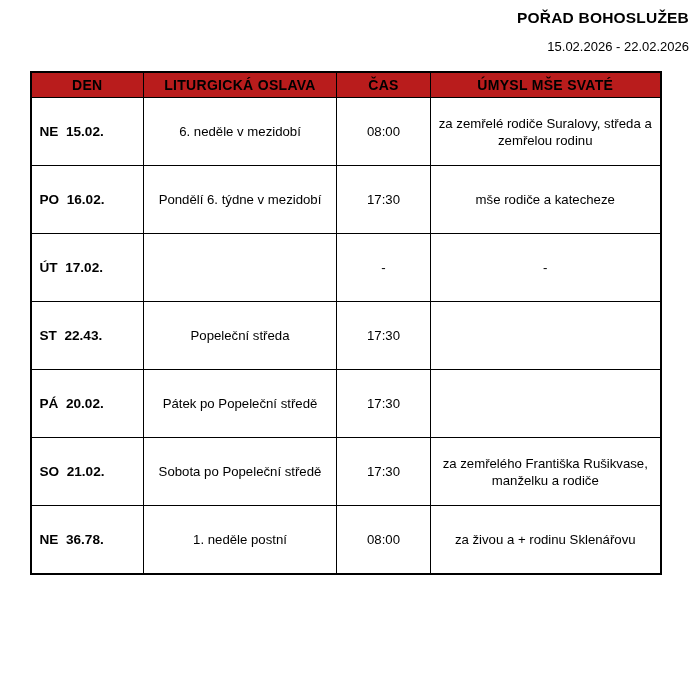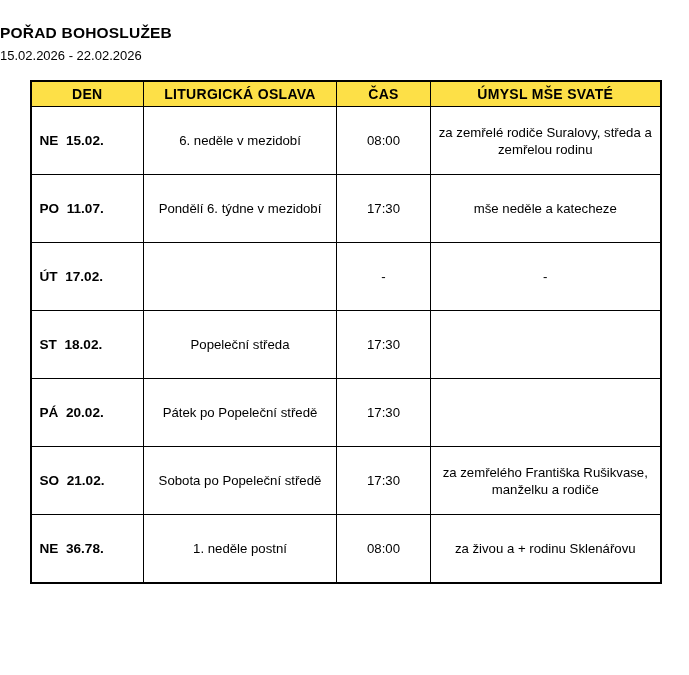"POŘAD BOHOSLUŽEB" .header { padding-top: 23px -> 8px; text-align: left -> right }
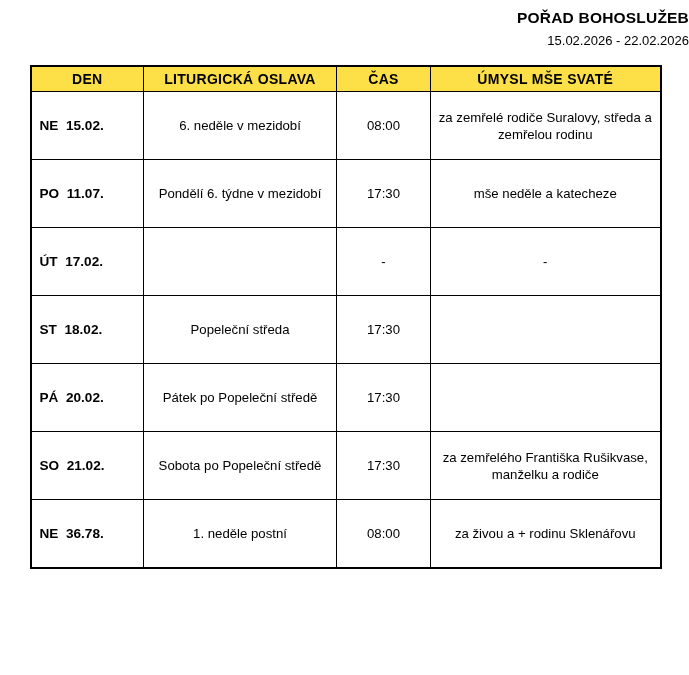"15.02.2026 - 22.02.2026" .header .line3 { margin-top: 2px -> 8px }
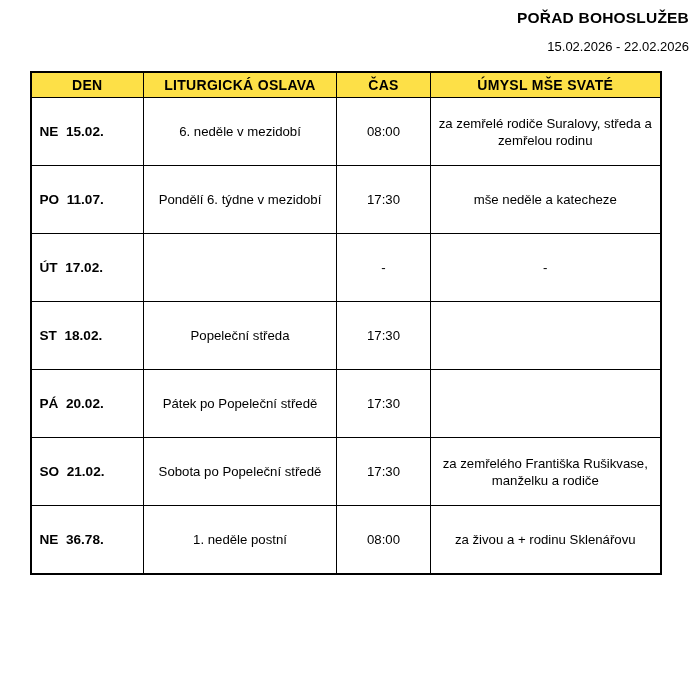"DEN" table.schedule th { background: #fde047 -> #b91c1c }
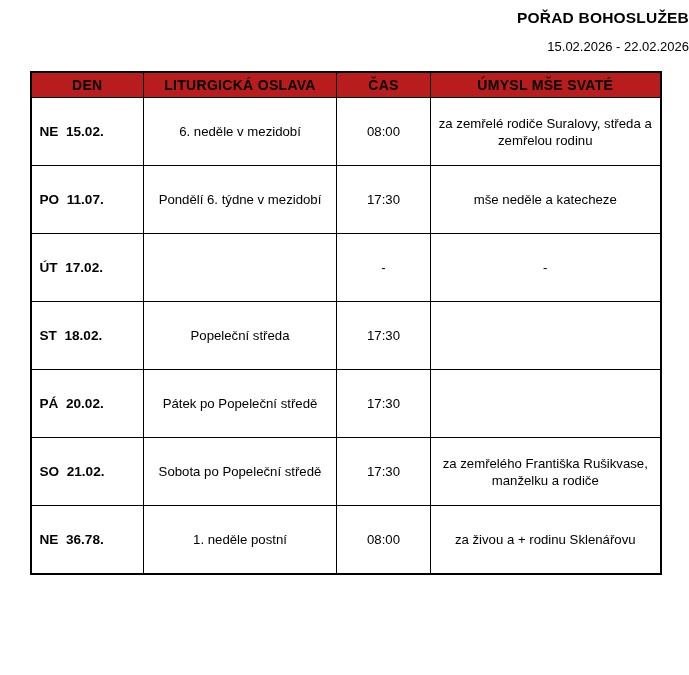"PO 11.07." td.day { text: 11.07 -> 16.02 }
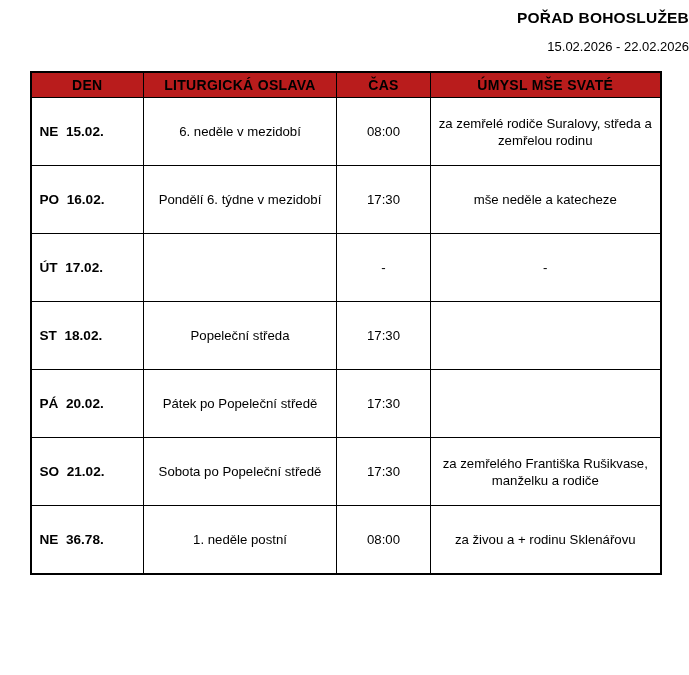"mše neděle a katecheze" td.umy { text: neděle -> rodiče }
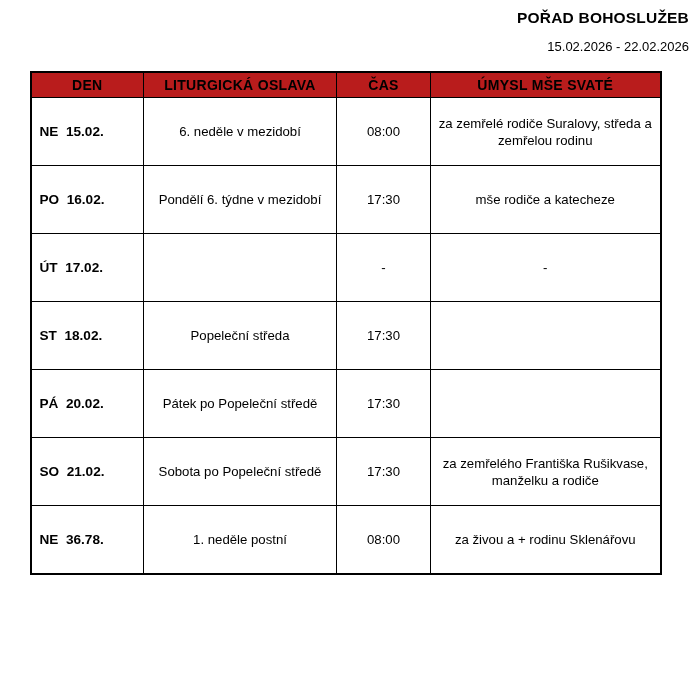"ST 18.02." td.day { text: 18.02 -> 22.43 }
